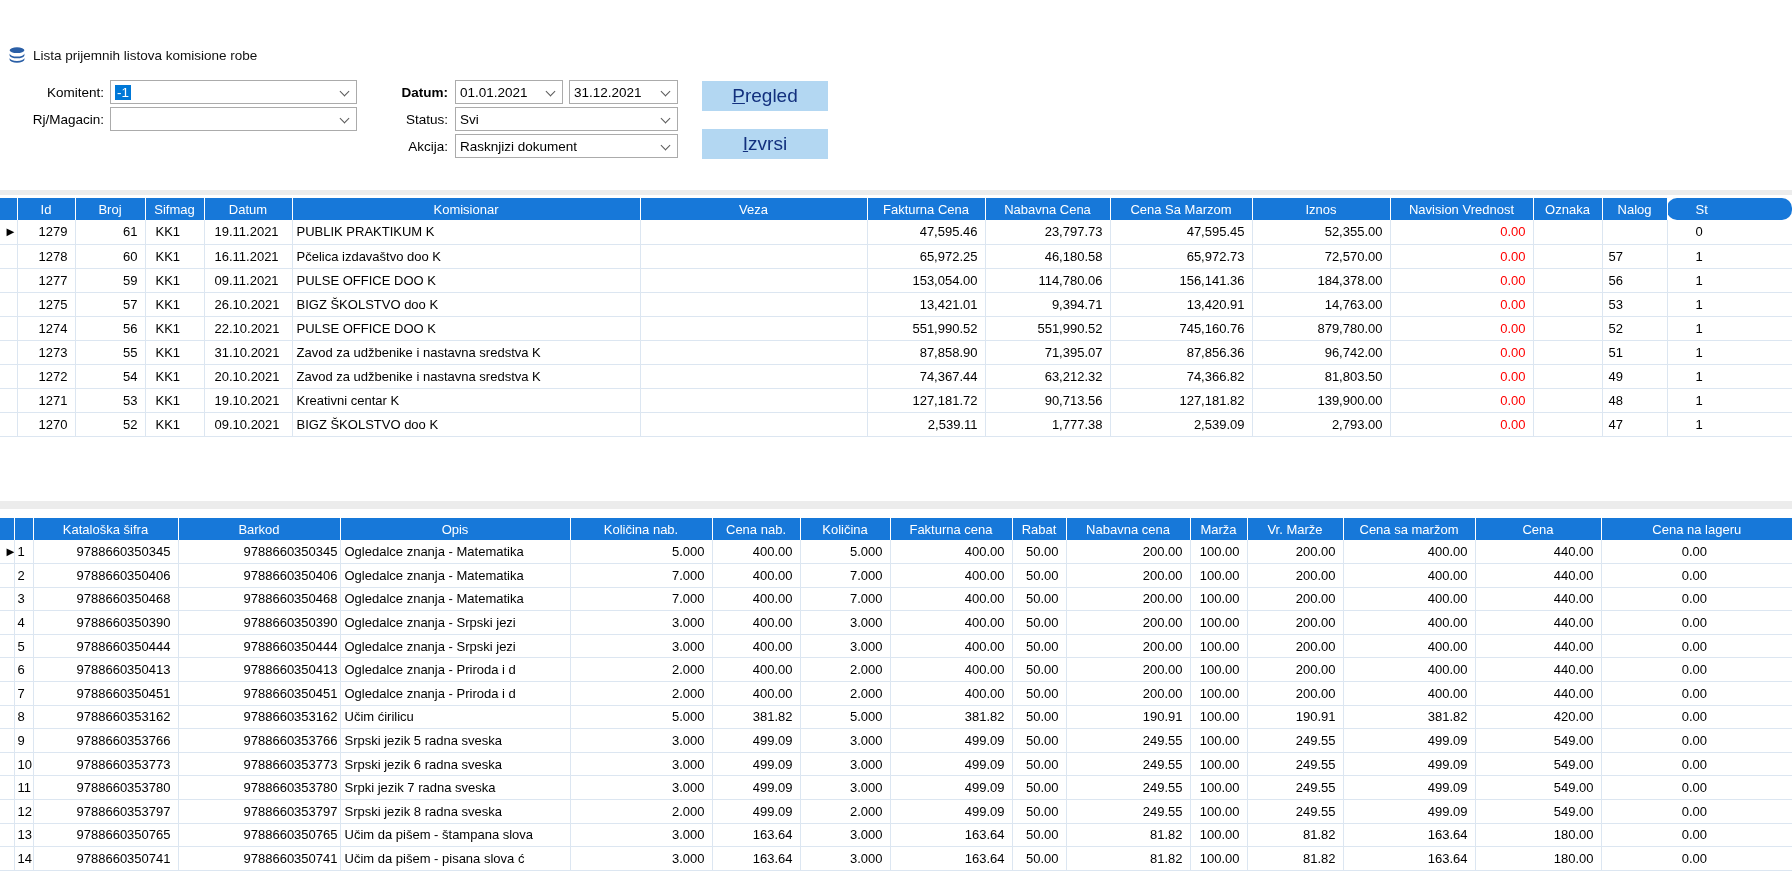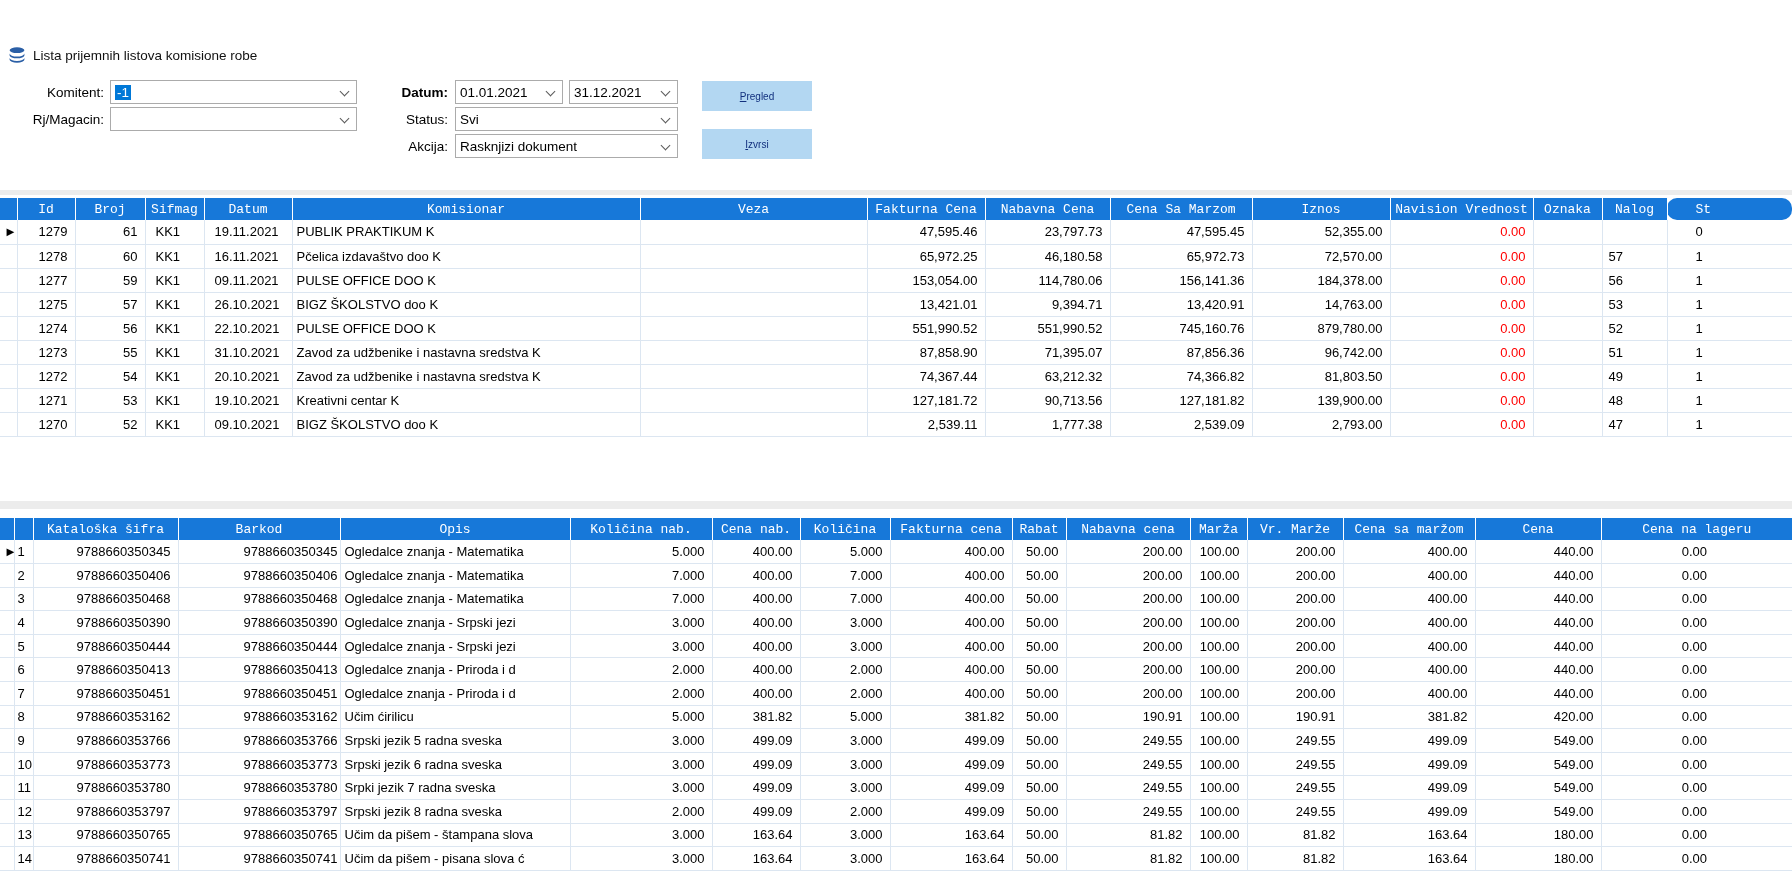"Pregled" .btn { font-size: 10px -> 19px; width: 110px -> 126px }
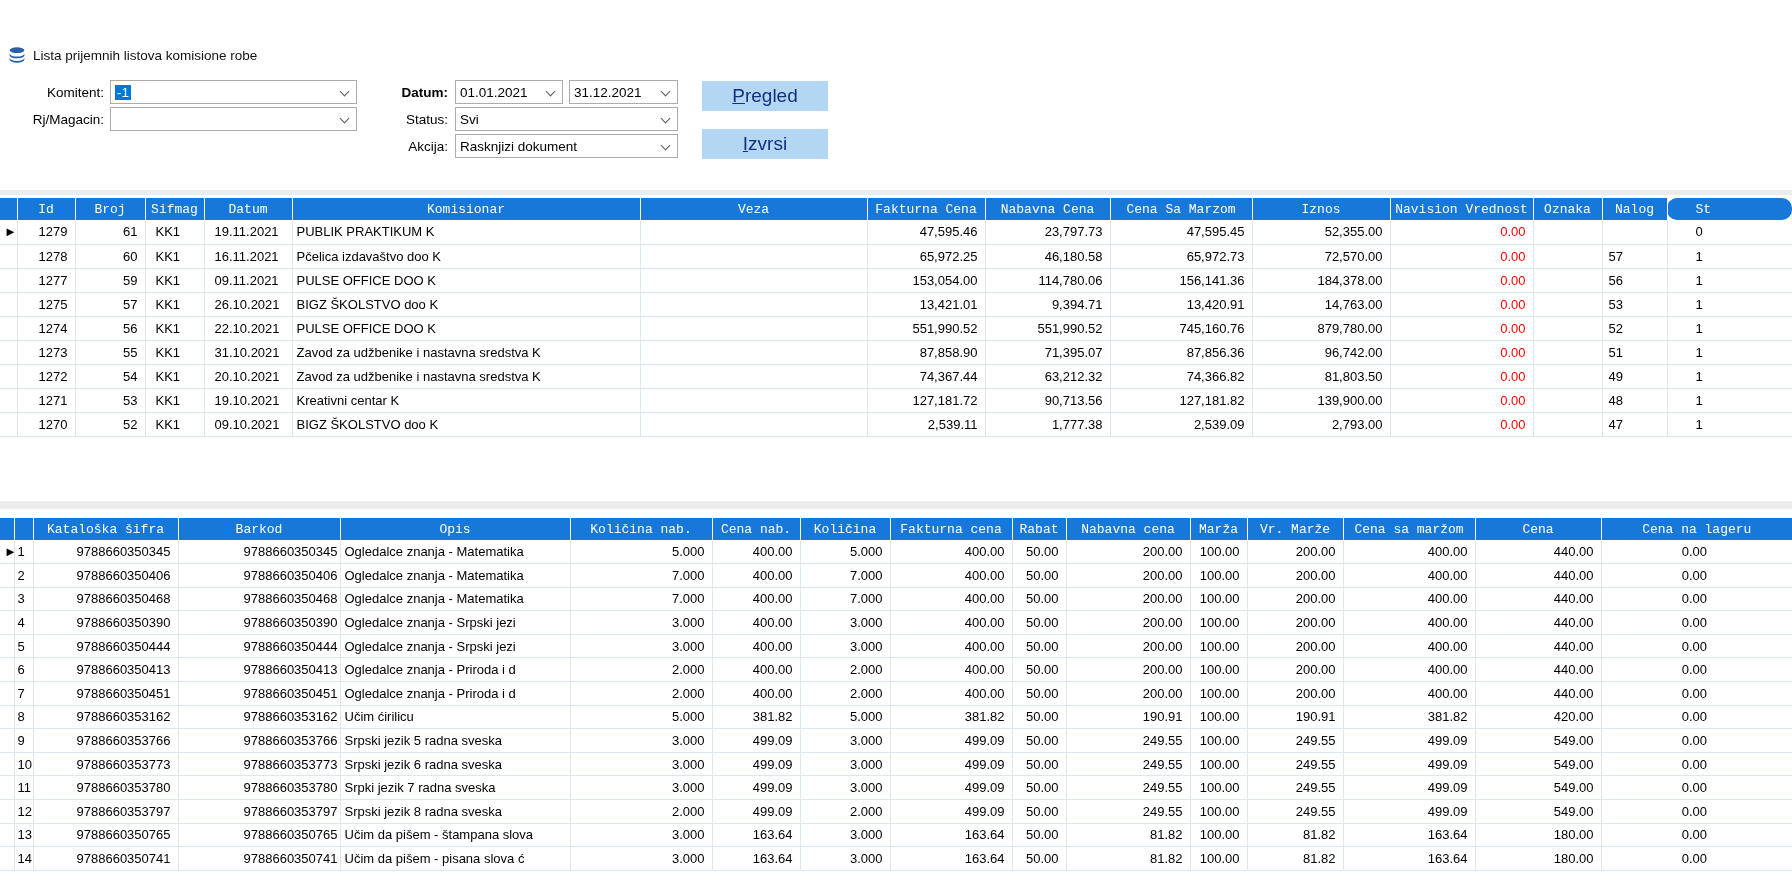"Id" table.grid th { font-family: Liberation Mono, monospace -> none }
